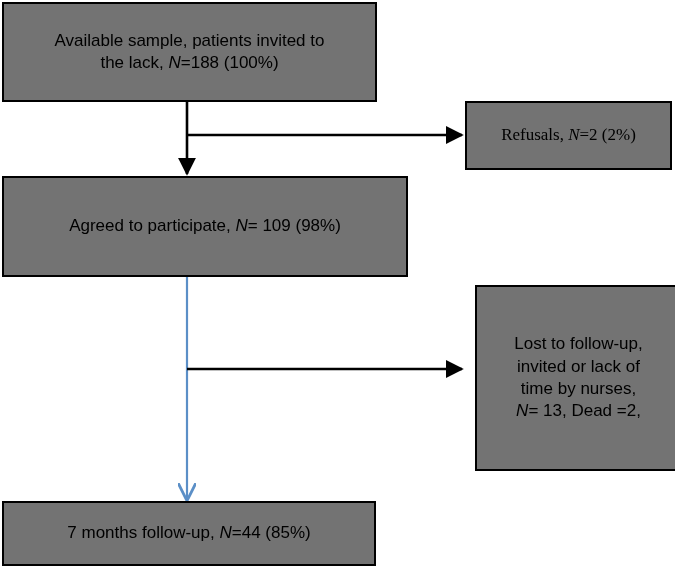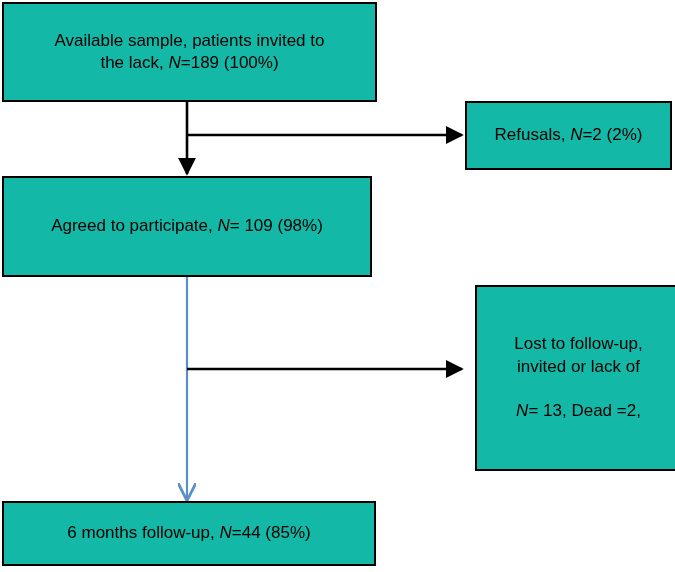"Available sample, patients invited to" .node-box { background: #14b8a6 -> #737373 }
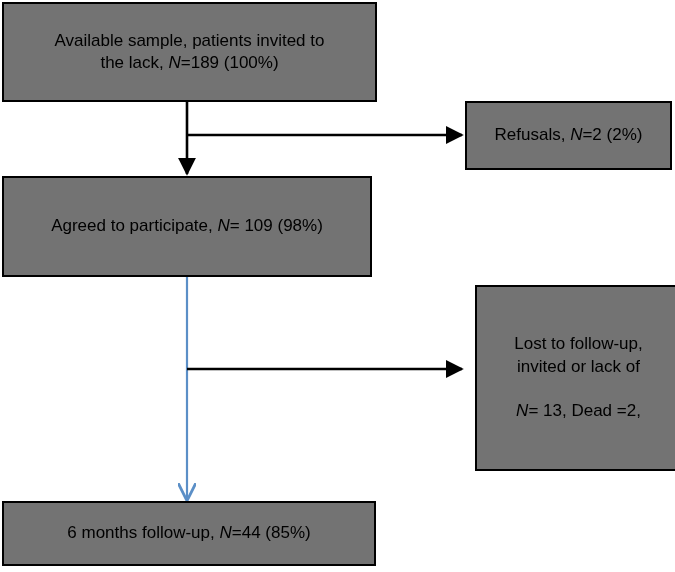"=189 (100%)" span { text: 189 -> 188 }
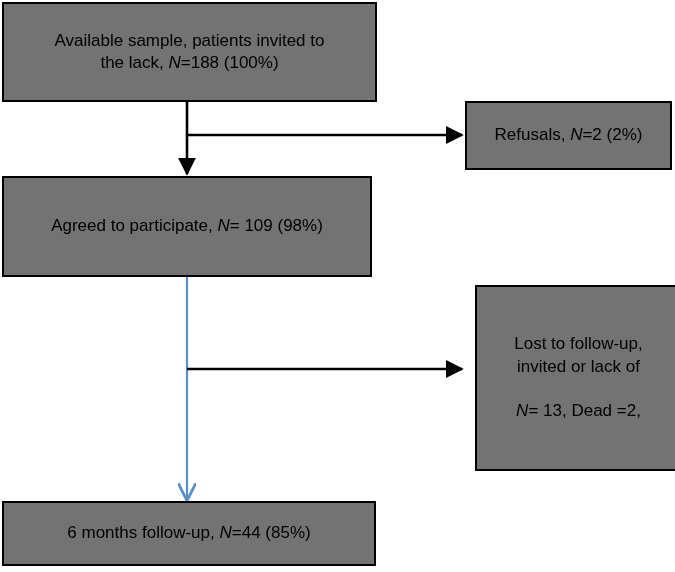"Refusals, N=2 (2%)" #box-refusals { font-family: none -> Liberation Serif, serif }
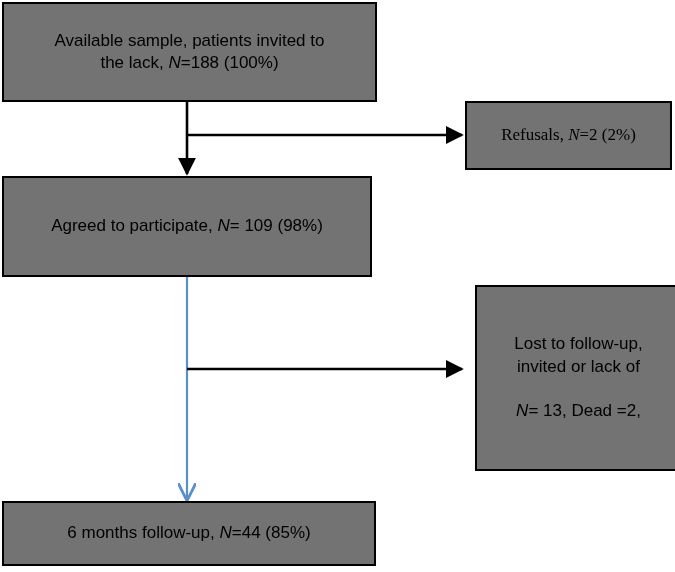"Agreed to participate, N= 109" #box-agreed { width: 370px -> 406px }
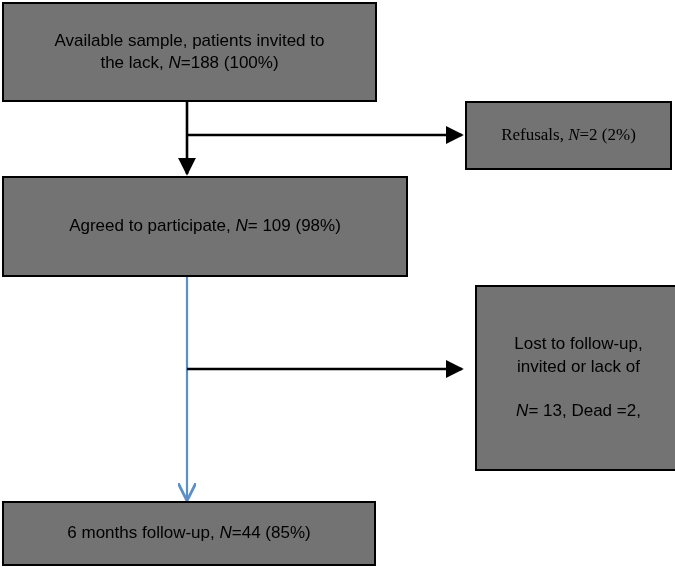"time by nurses," span { html: none -> <span>time by nurses,</span> }
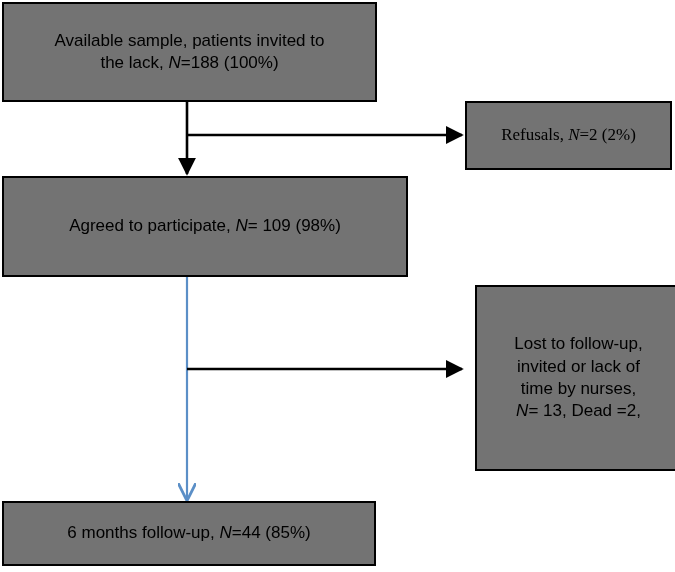"6 months follow-up," span { text: 6 -> 7 }
